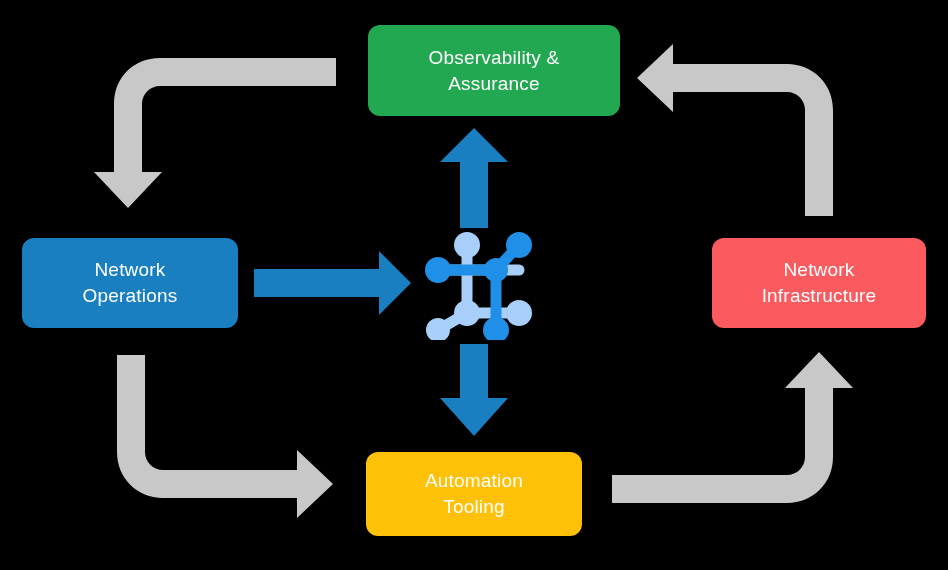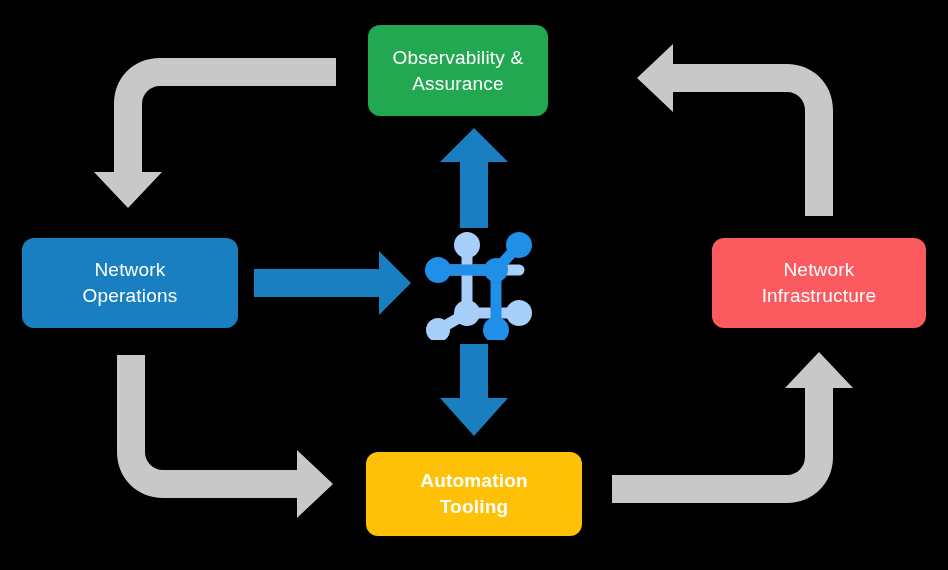"Observability &" #box-observability { width: 180px -> 252px }
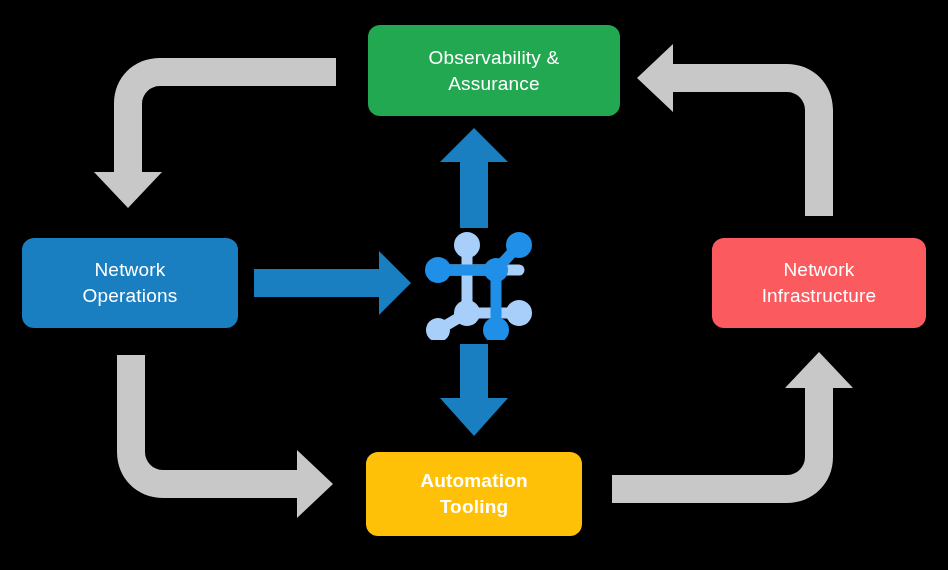"Automation" div.node-box { font-weight: bold -> none }
